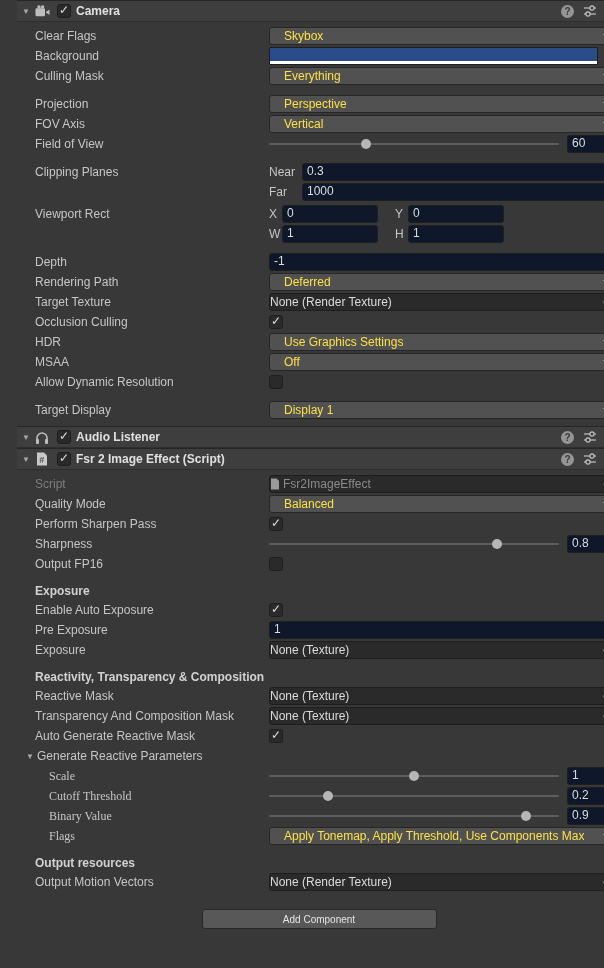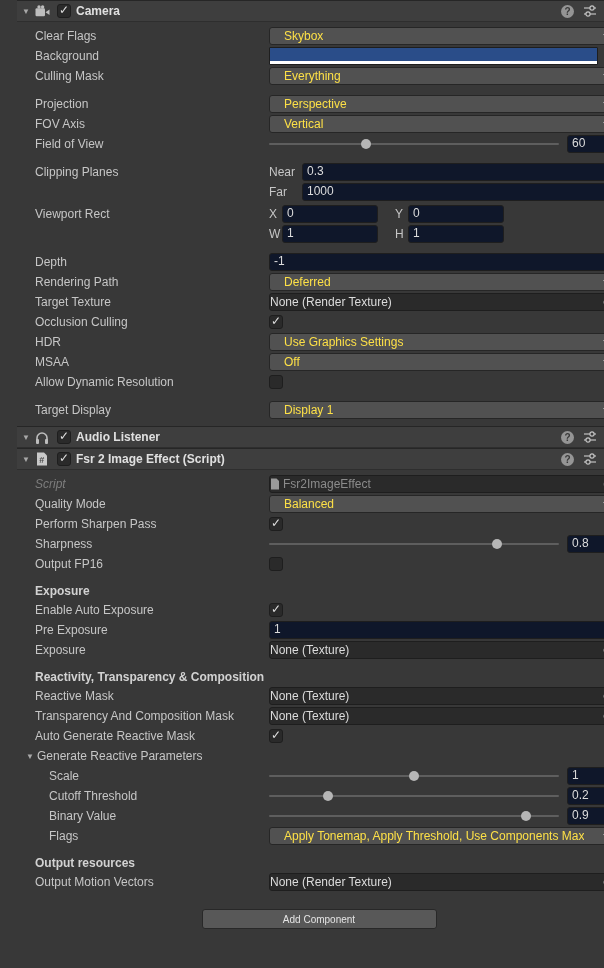"Script" .row.disabled .lbl { font-style: italic -> none }
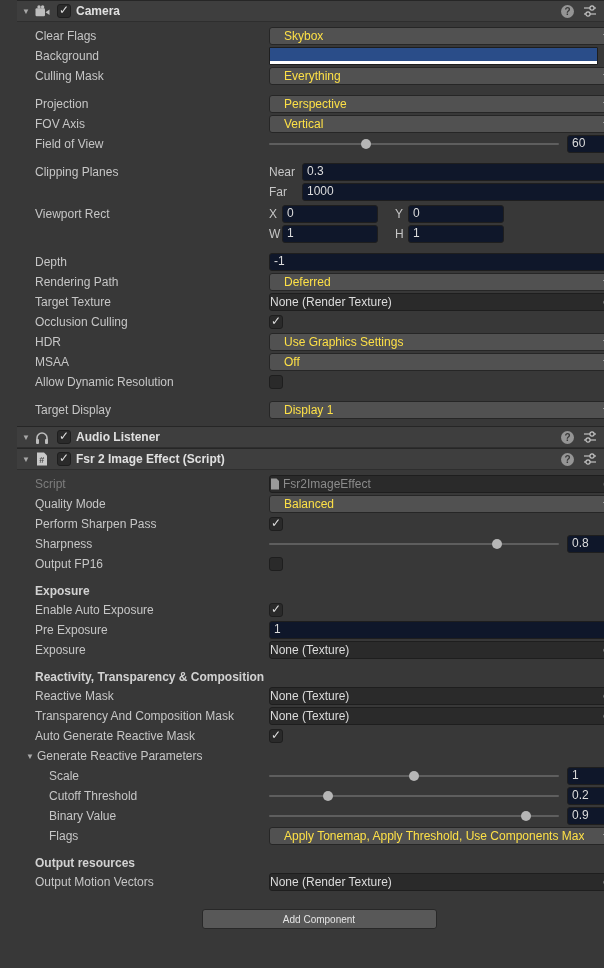"Scale" .row.indent .lbl { font-family: none -> Liberation Serif, serif }
